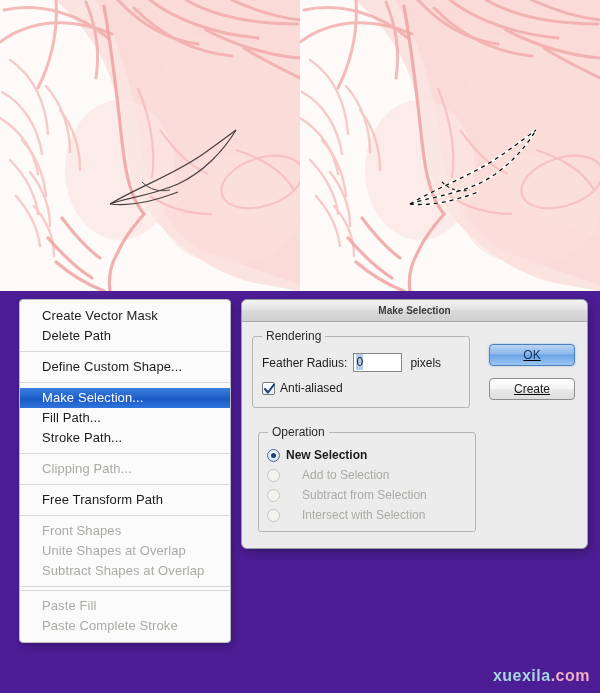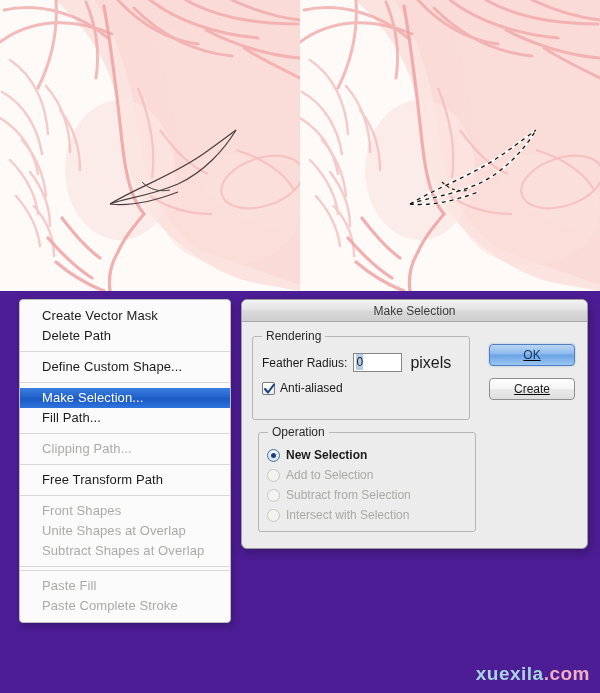"Make Selection" .dialog-title { font-size: 12px -> 10px; font-weight: normal -> bold }
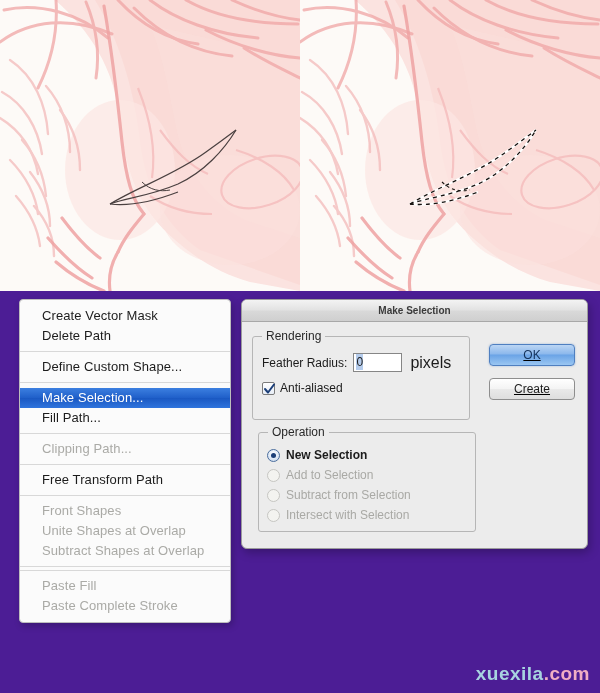"Rendering" #rendering-group { height: 84px -> 72px }
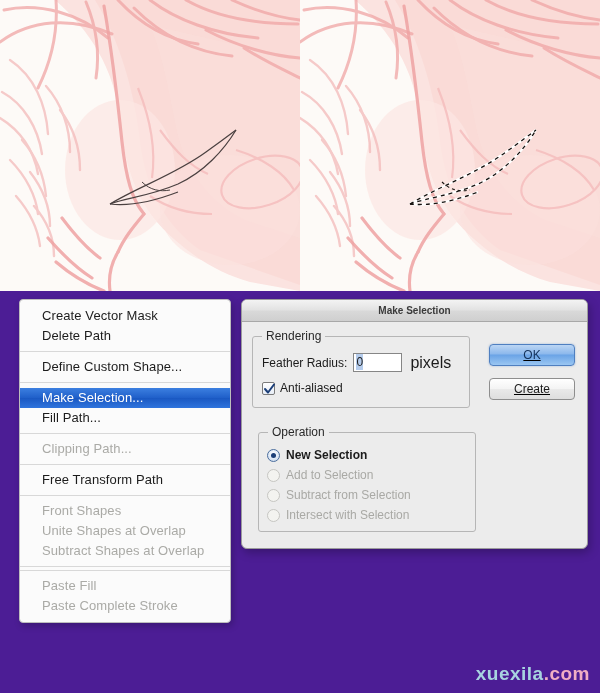"pixels" .field-unit { font-size: 16px -> 12px }
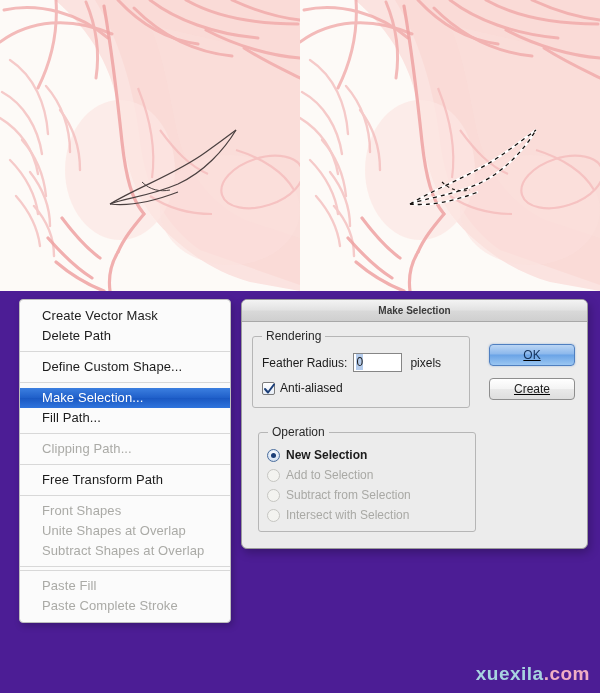"Stroke Path..." div.menu-item { html: none -> <div>Stroke Path...</div> }
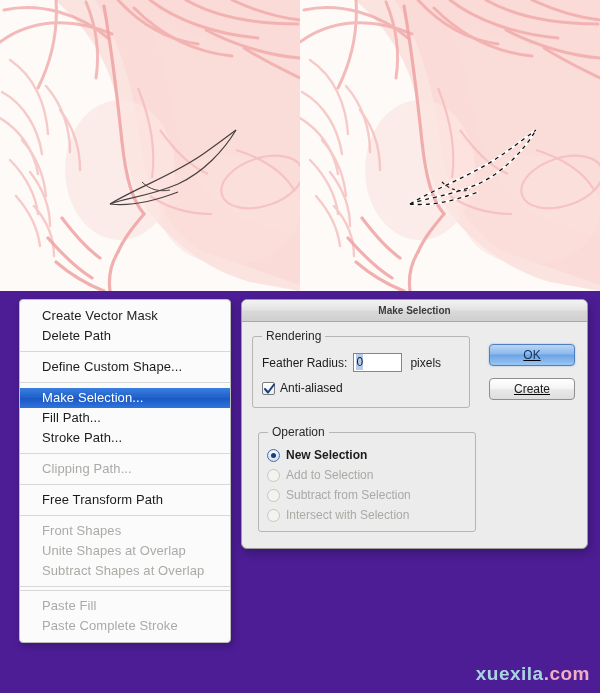"Add to Selection" .radio-row.disabled { gap: none -> 16px }
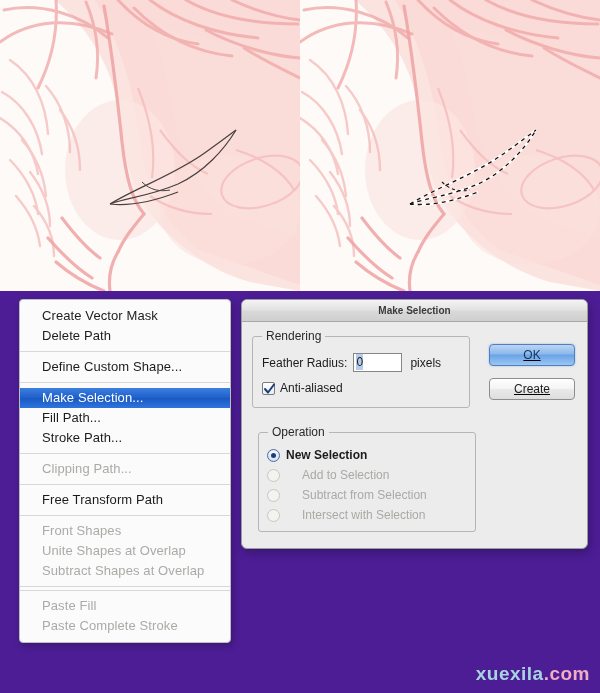"xuexila.com" .watermark { font-size: 19px -> 16px }
